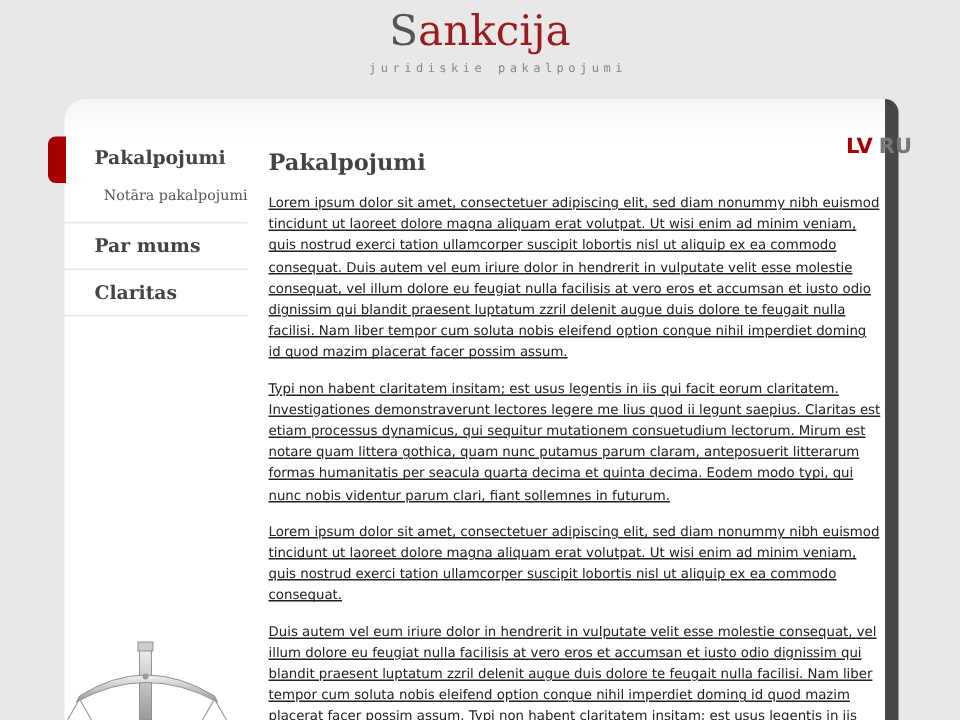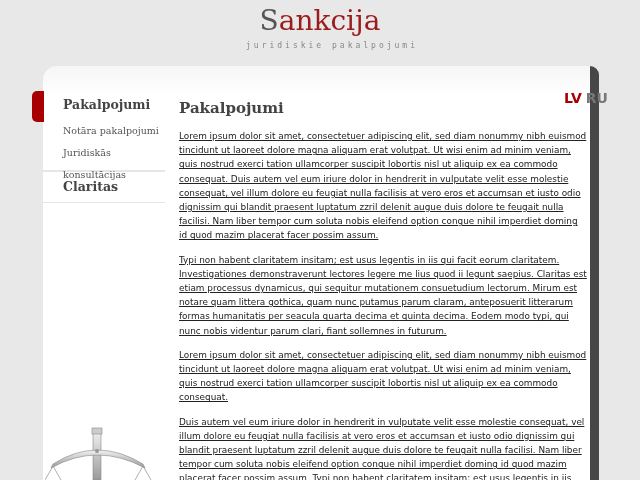"Notāra pakalpojumi" .menu-sub { text-align: none -> right }
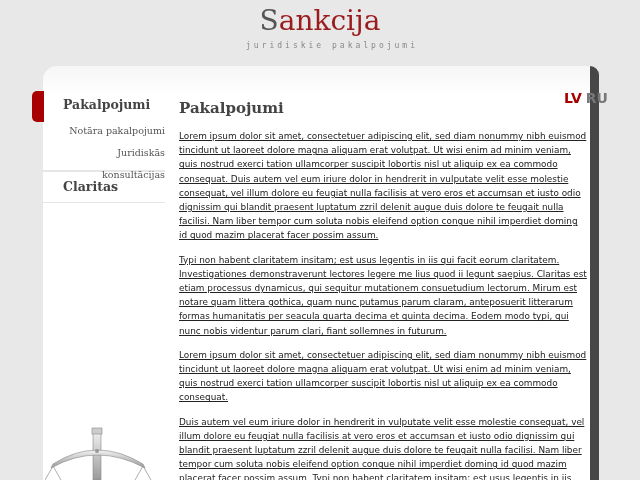"Juridiskās konsultācijas" div.menu-sub { html: <div>Juridiskās konsultācijas</div> -> none }
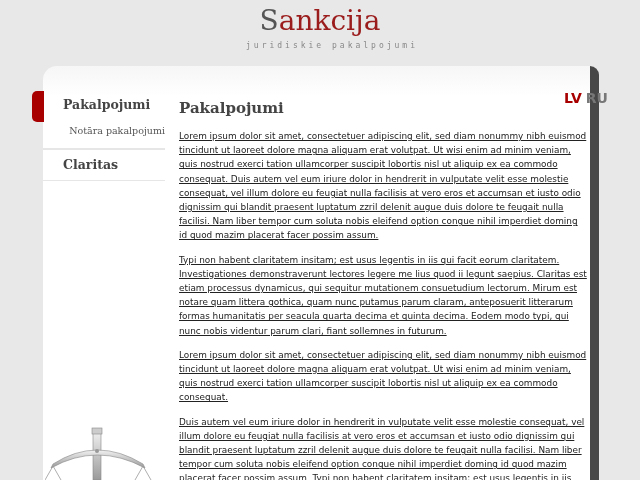"Par mums" div.menu-main { html: none -> <div>Par mums</div> }
